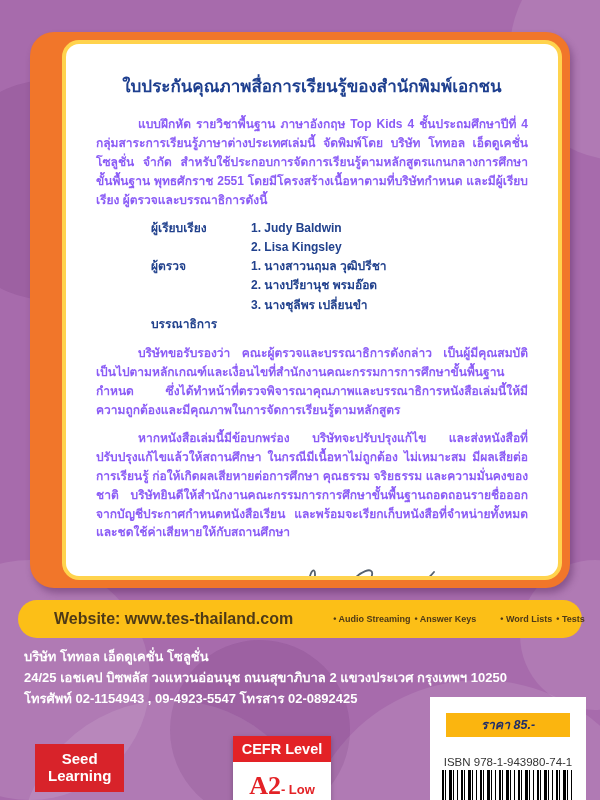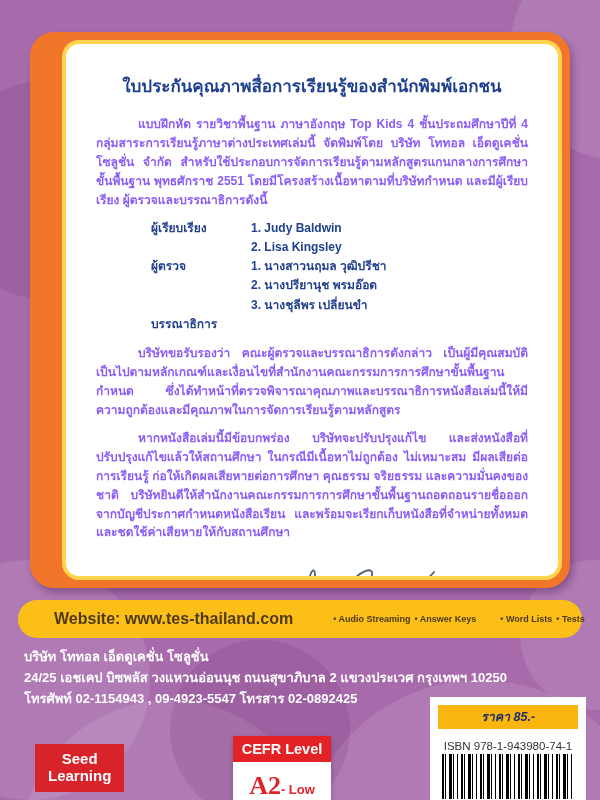"ราคา 85.-" .price-bar { margin: 8px -> 16px }
